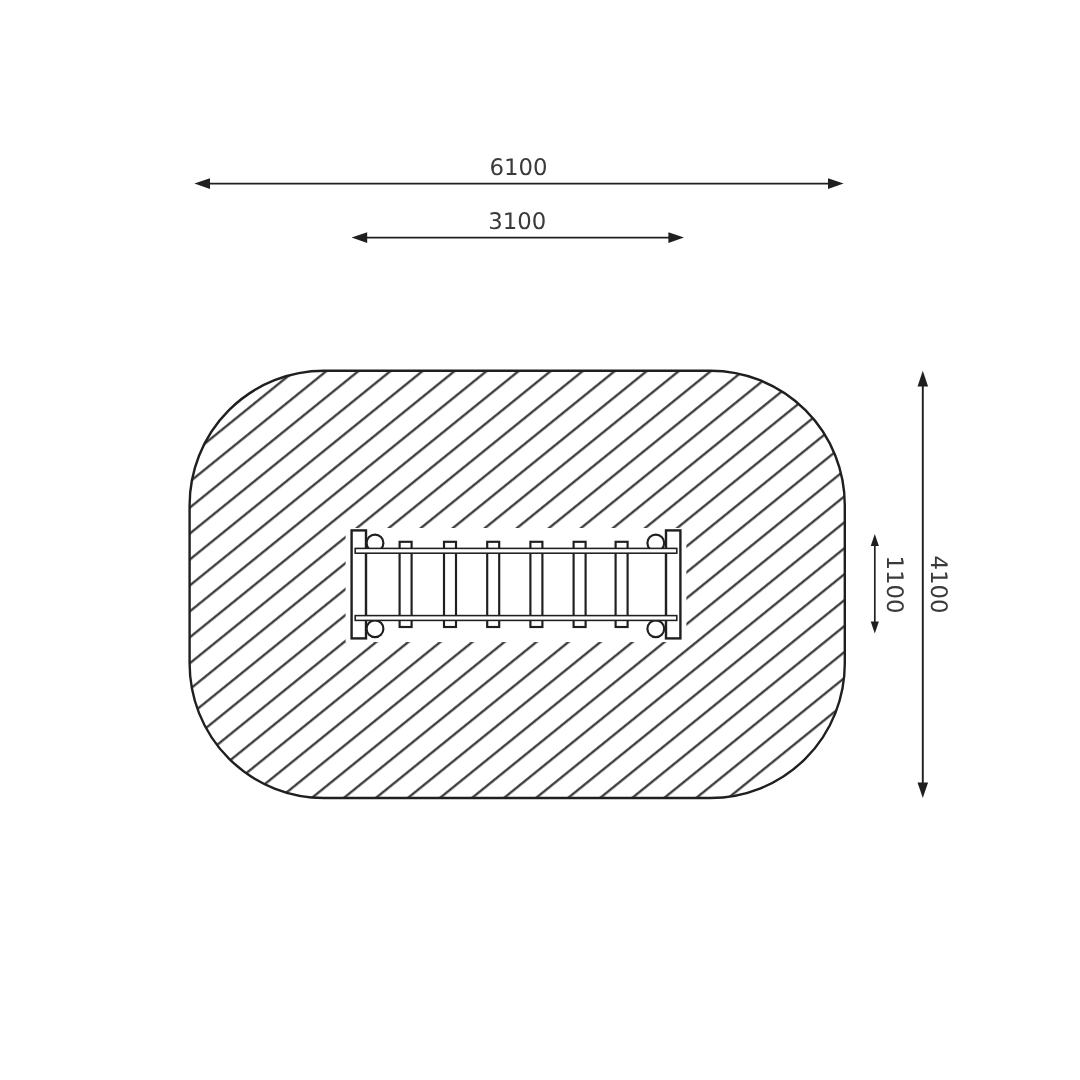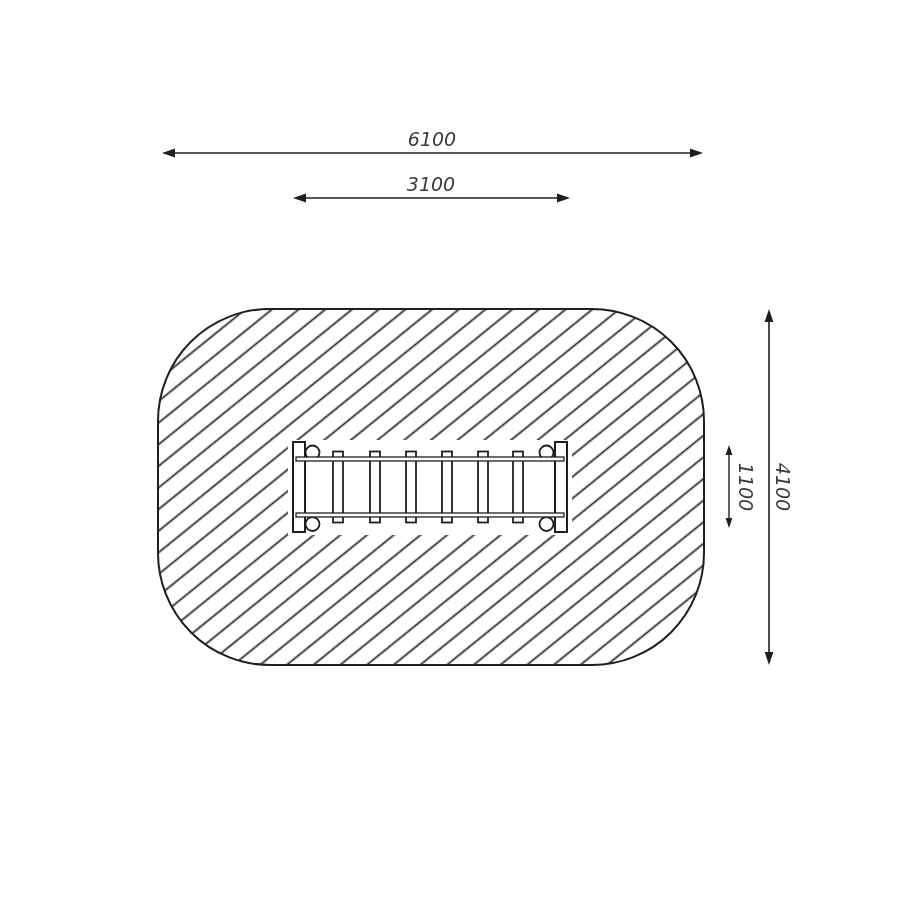"6100" .canvas-wrap { font-style: italic -> none }
